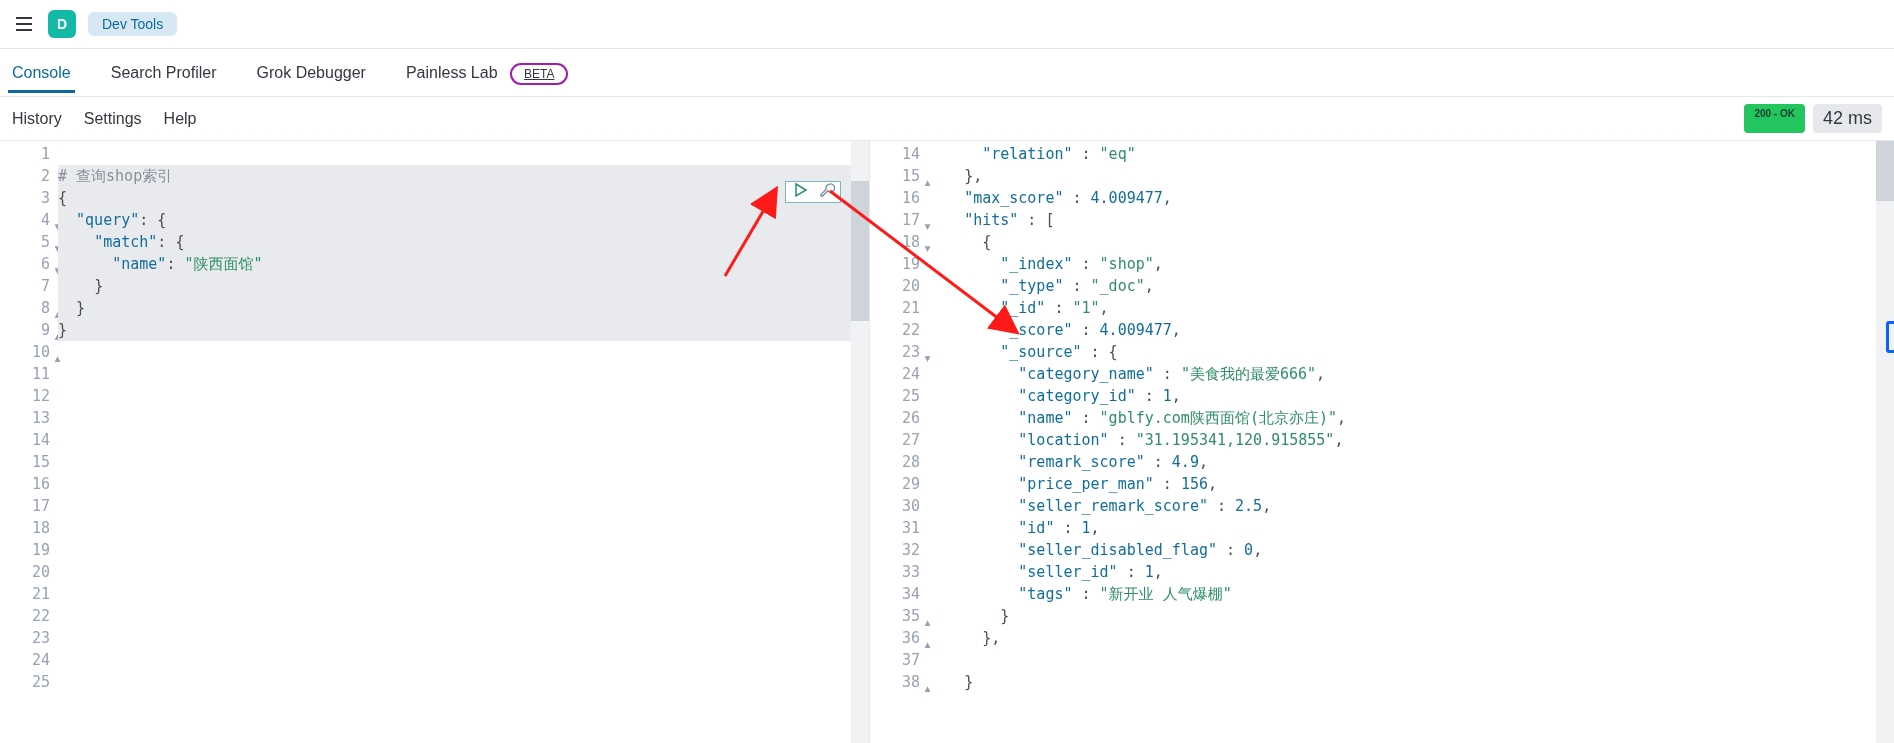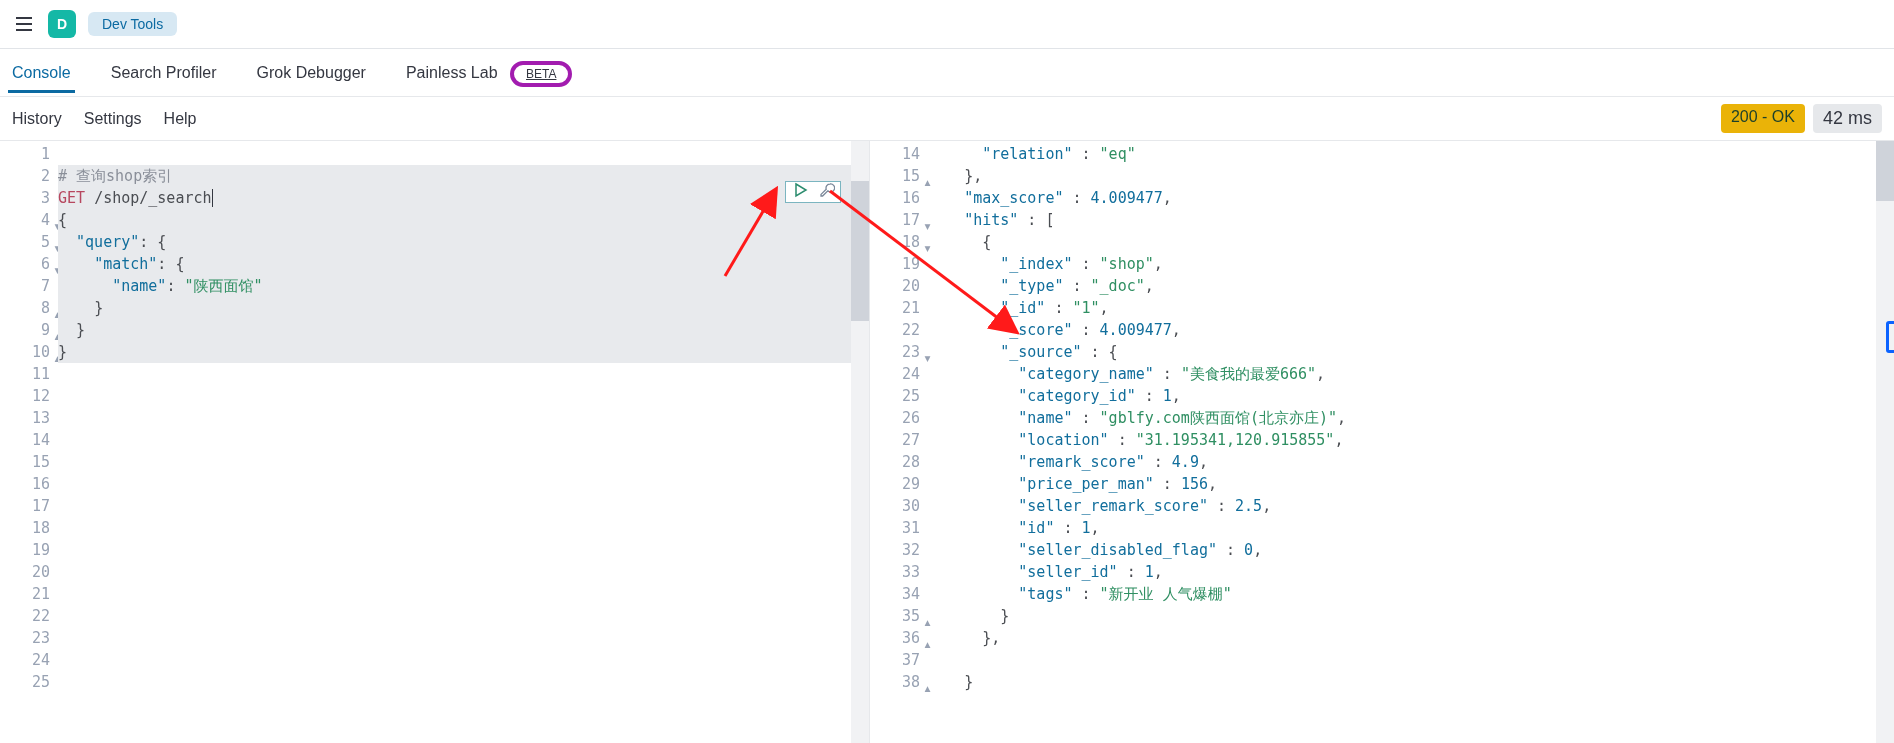"BETA" .beta-badge { border: 4px solid #a21caf -> 2px solid #a21caf }
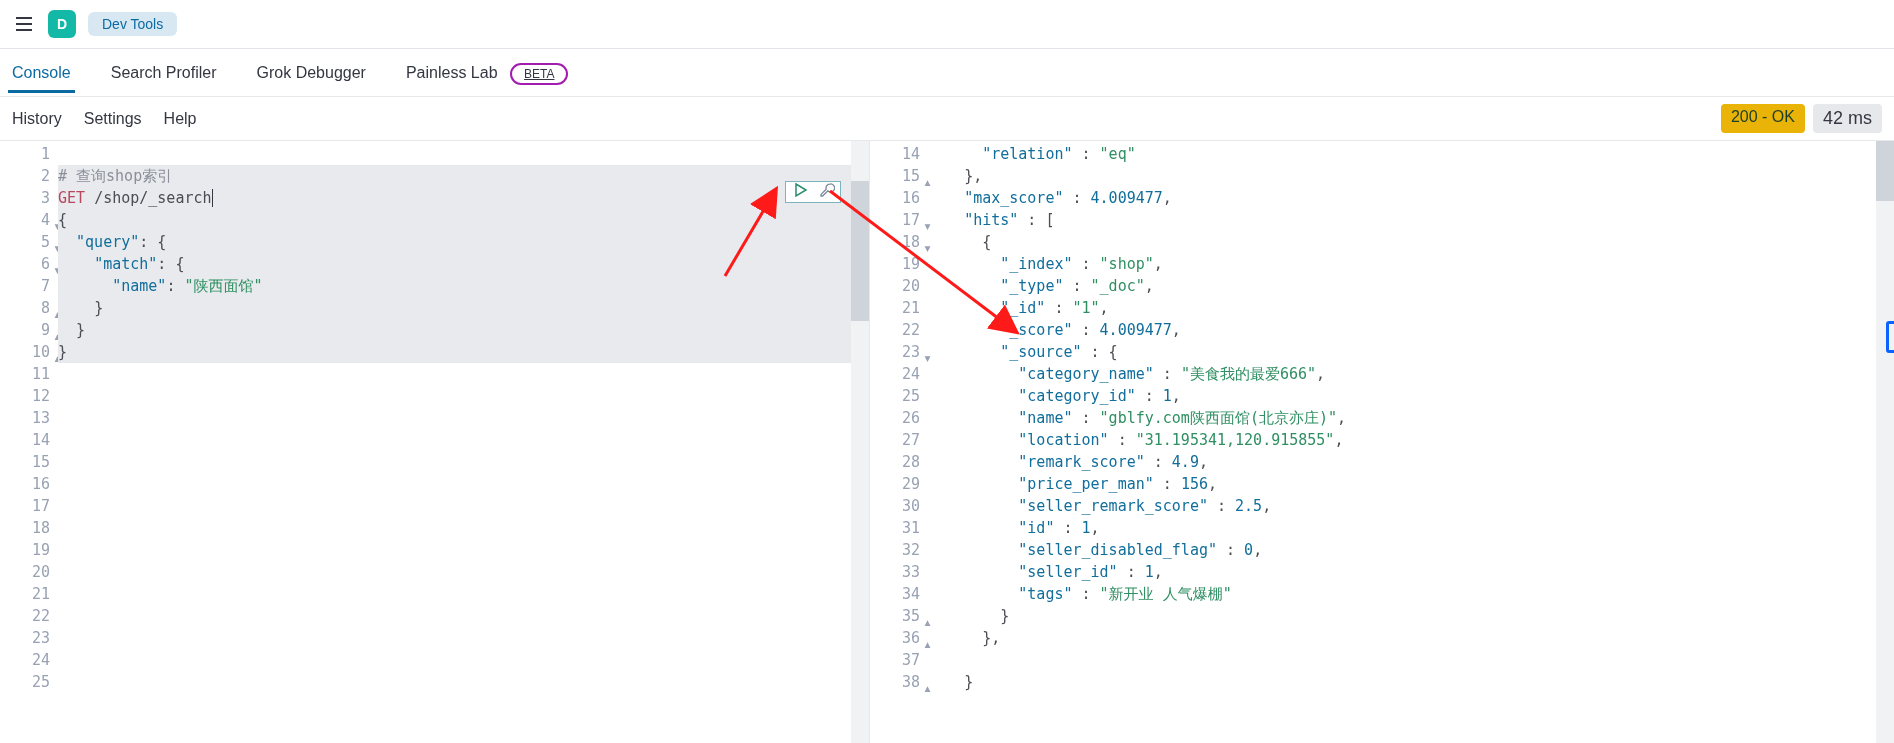"200 - OK" .status-badge { background: #eab308 -> #22c55e; font-size: 16px -> 10px; font-weight: none -> bold }
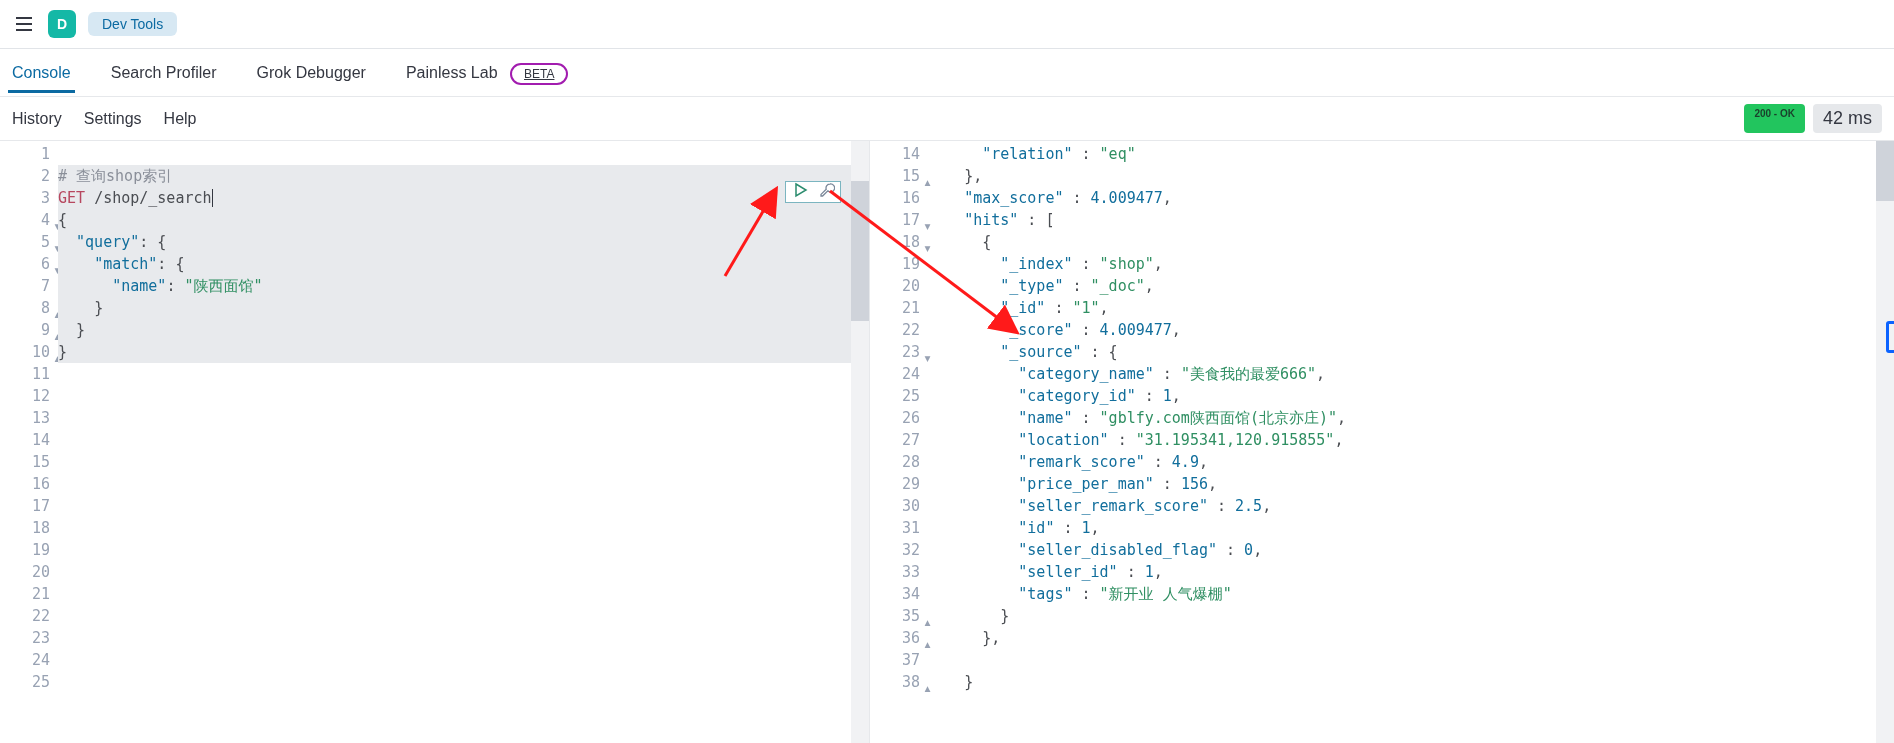"GET /shop/_search" div.row { html: <div><span>GET</span> <span>/shop/_search</span><span></span></div> -> none }
